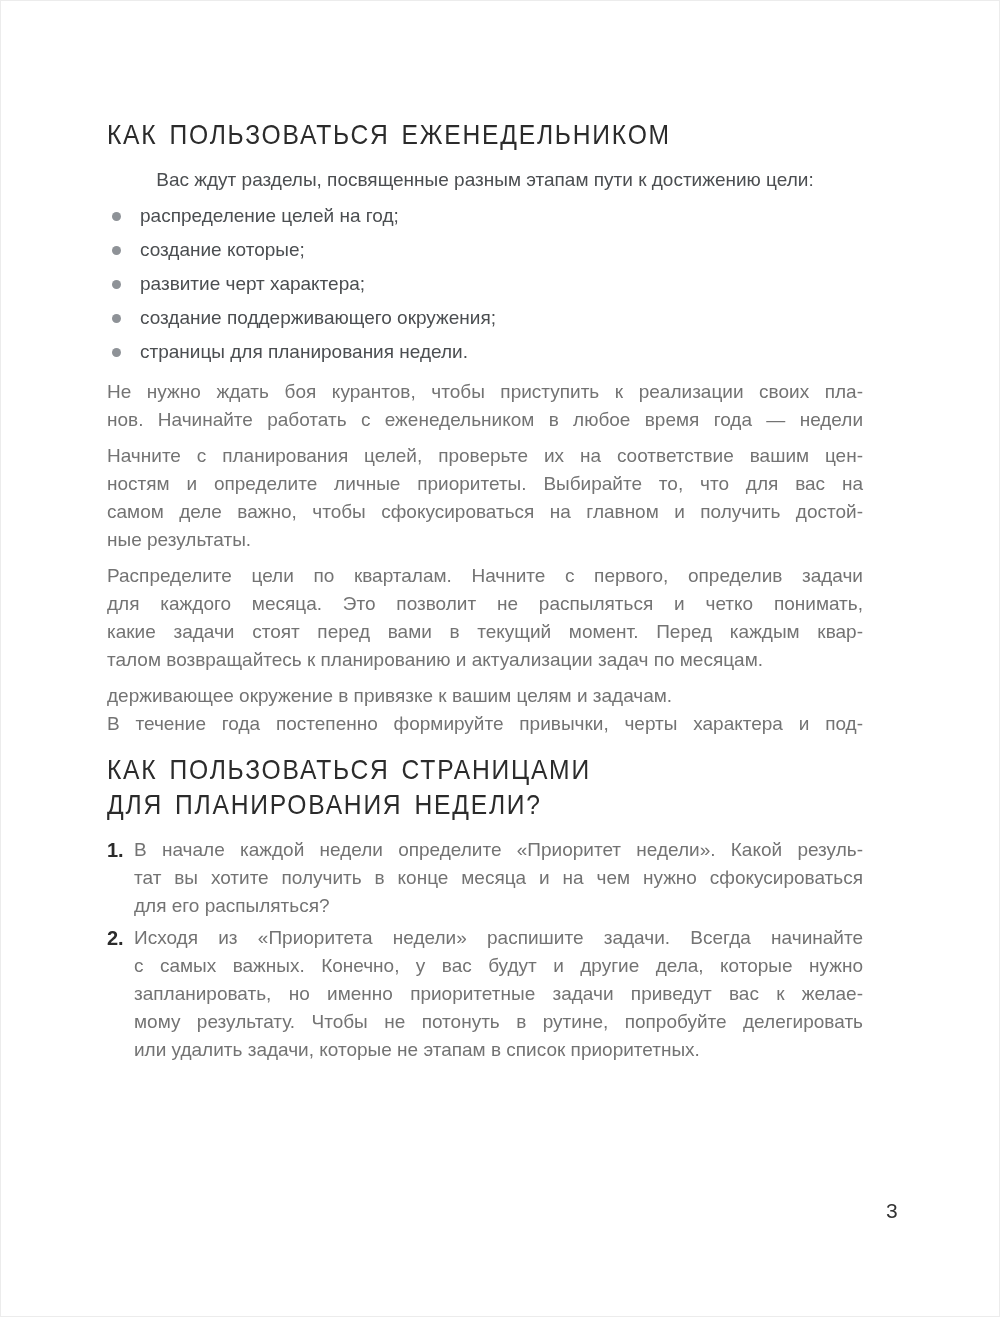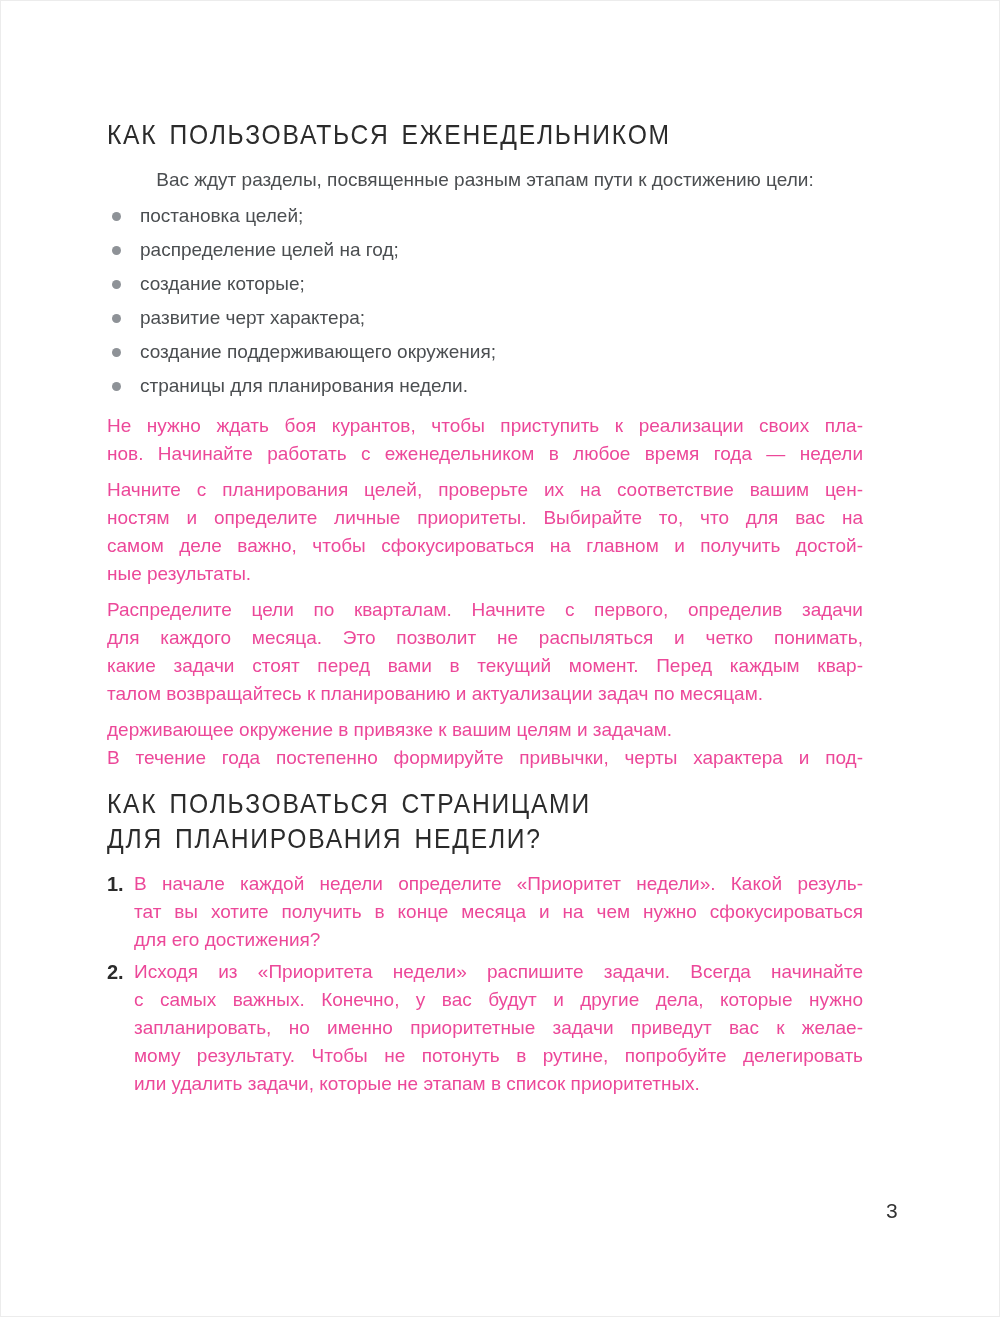"постановка целей;" li.bullet-item { html: <li> <span></span> <span>постановка целей;</span> </li> -> none }
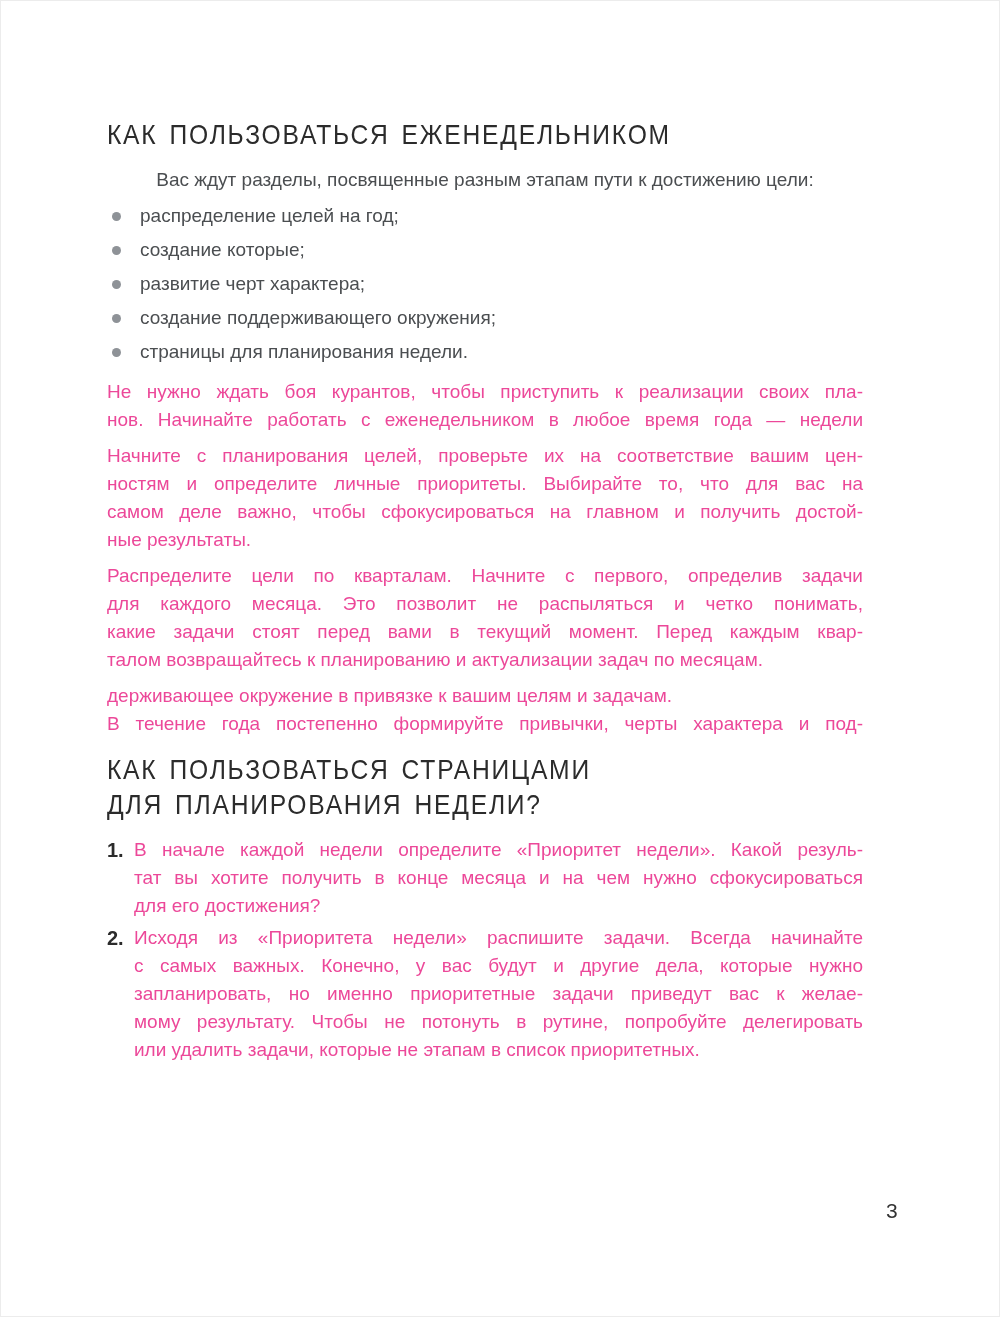"Не нужно ждать боя курантов," .ln { color: #ec4899 -> #737373 }
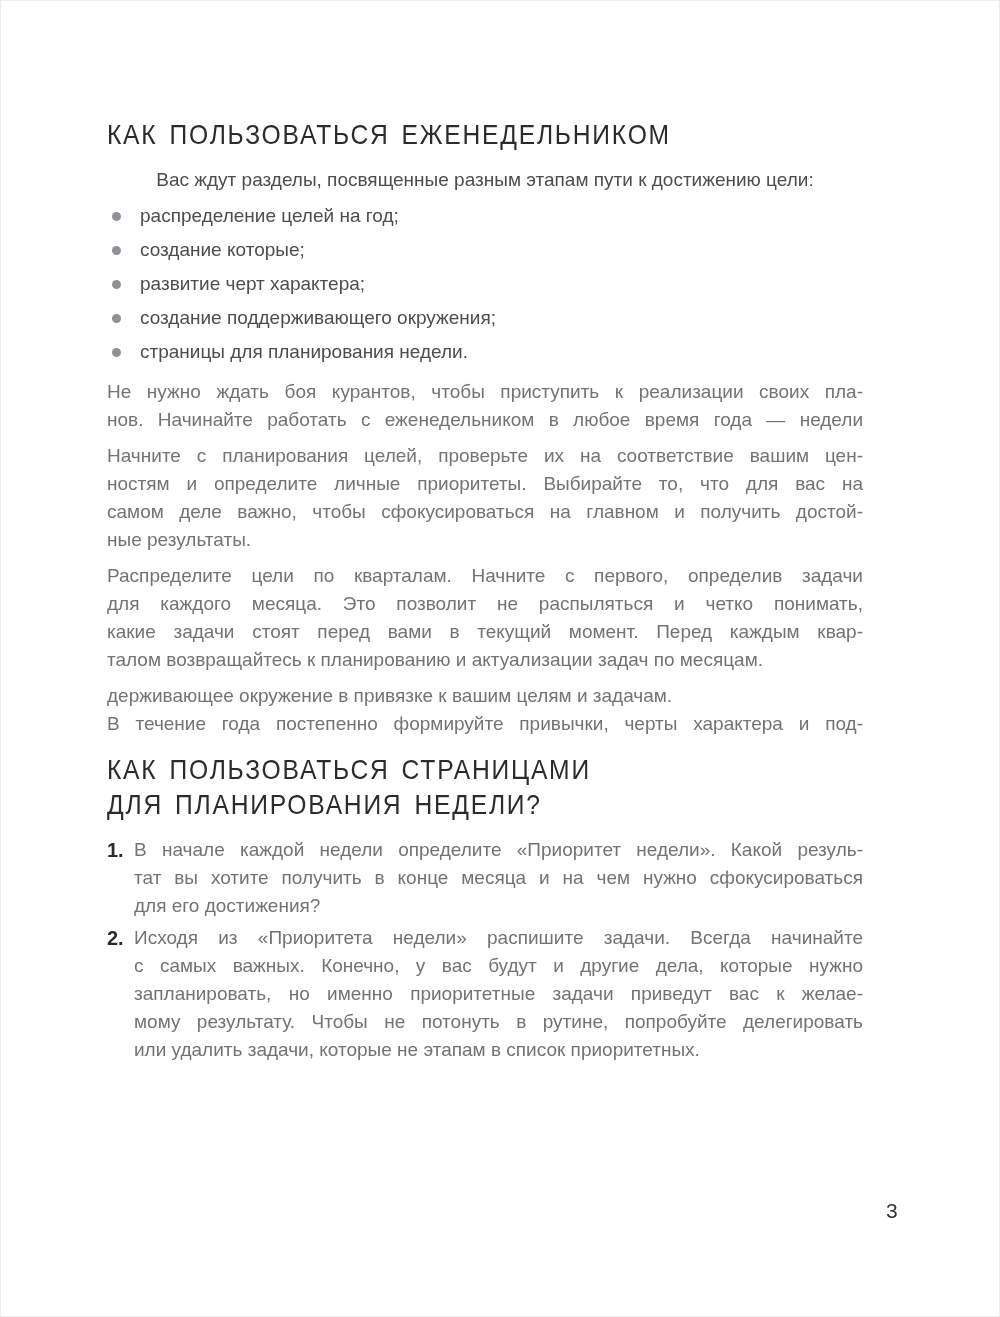"для его достижения?" div.ln { text: достижения -> распыляться }
